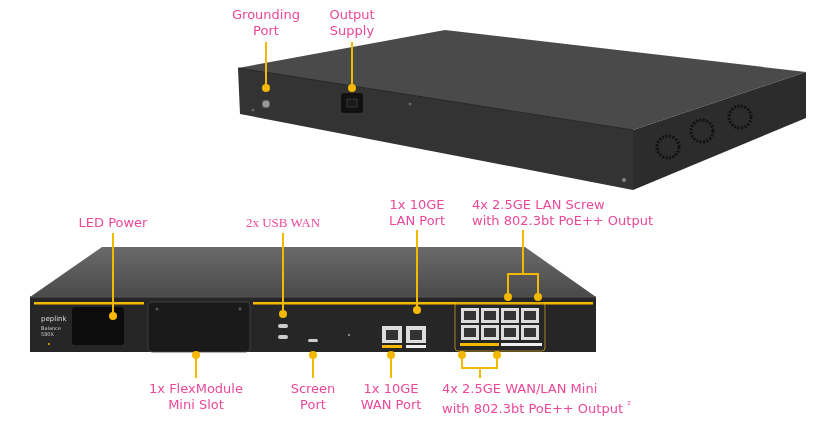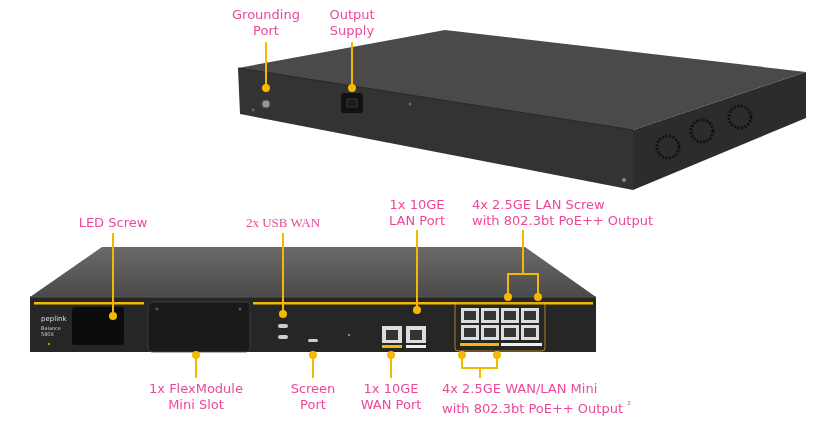"LED Screw" div { text: Screw -> Power }
